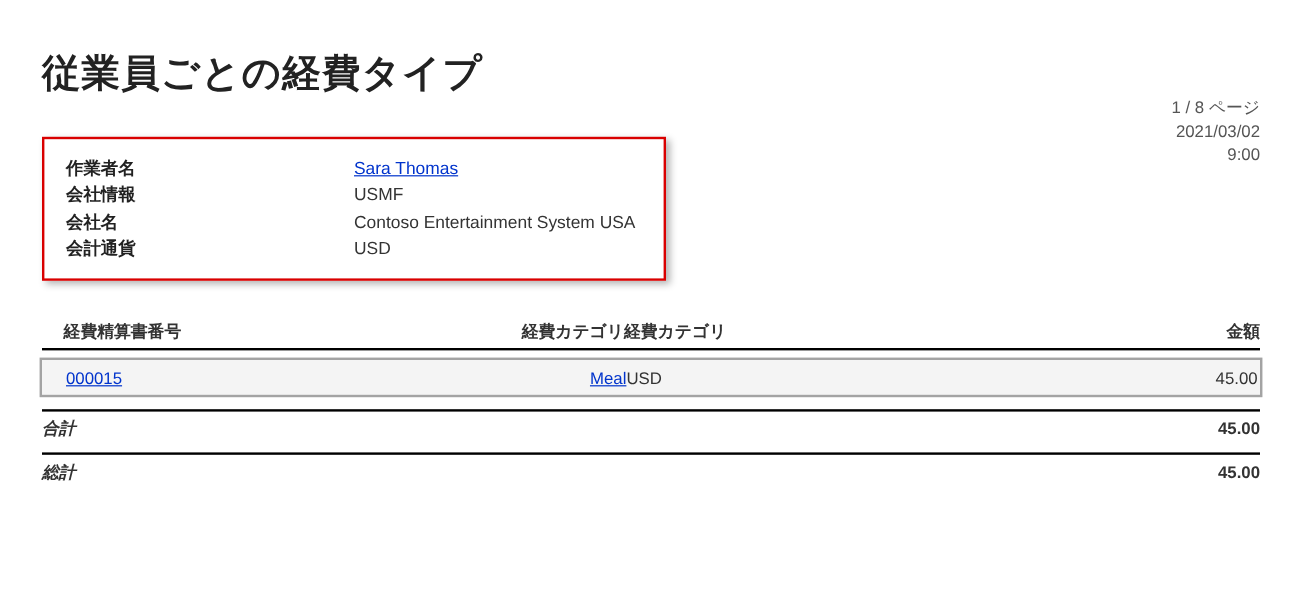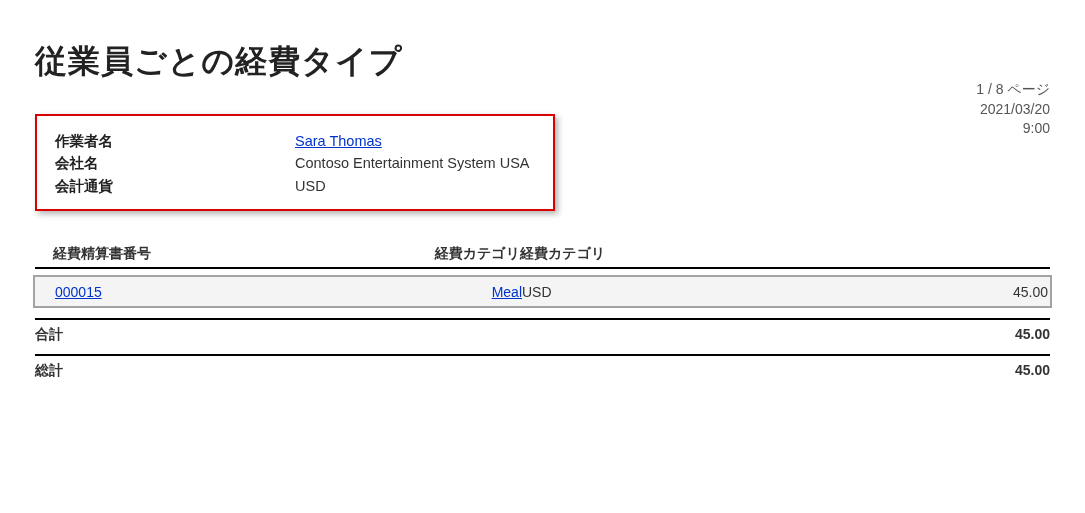"2021/03/20" div { text: 2021/03/20 -> 2021/03/02 }
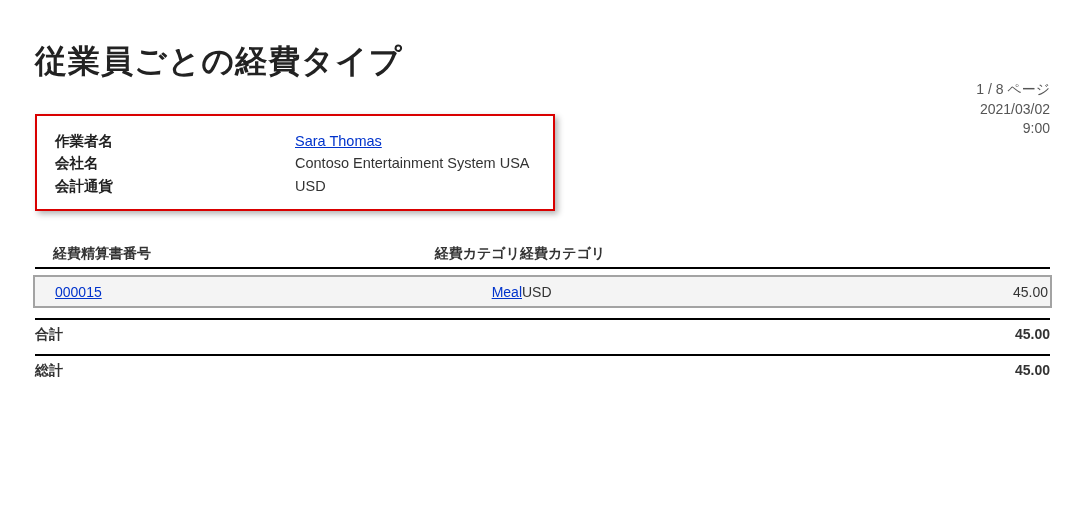"会社情報" div.info-row { html: none -> <div> <div>会社情報</div> <div>USMF</div> </div> }
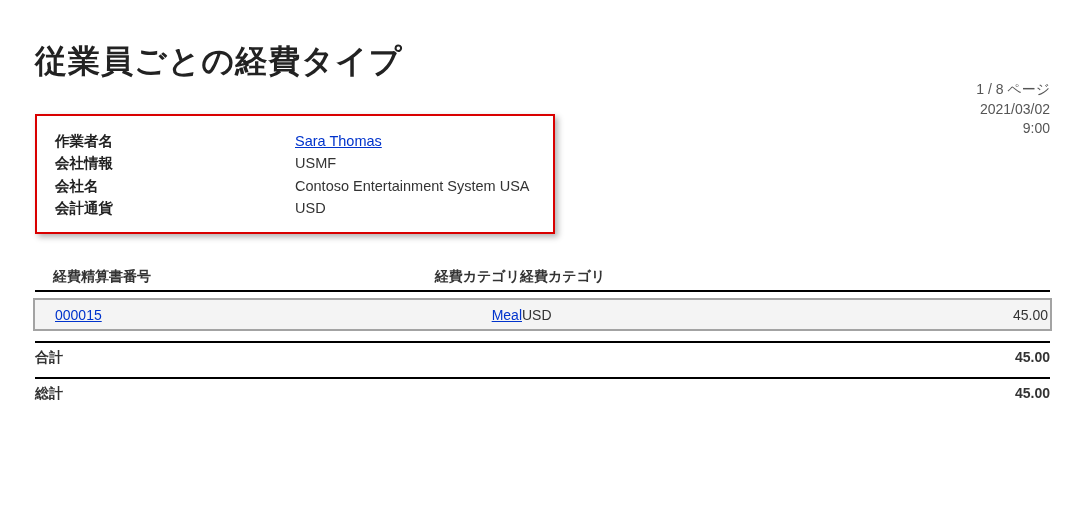"金額" div.col-amt { html: none -> <div>金額</div> }
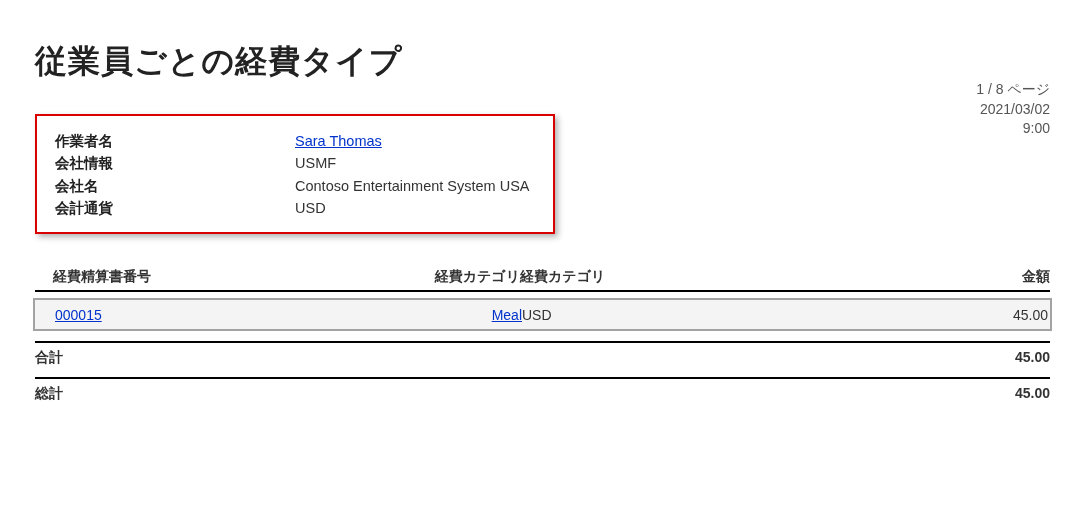"合計" .subtotal .label, .grand .label { font-style: none -> italic }
